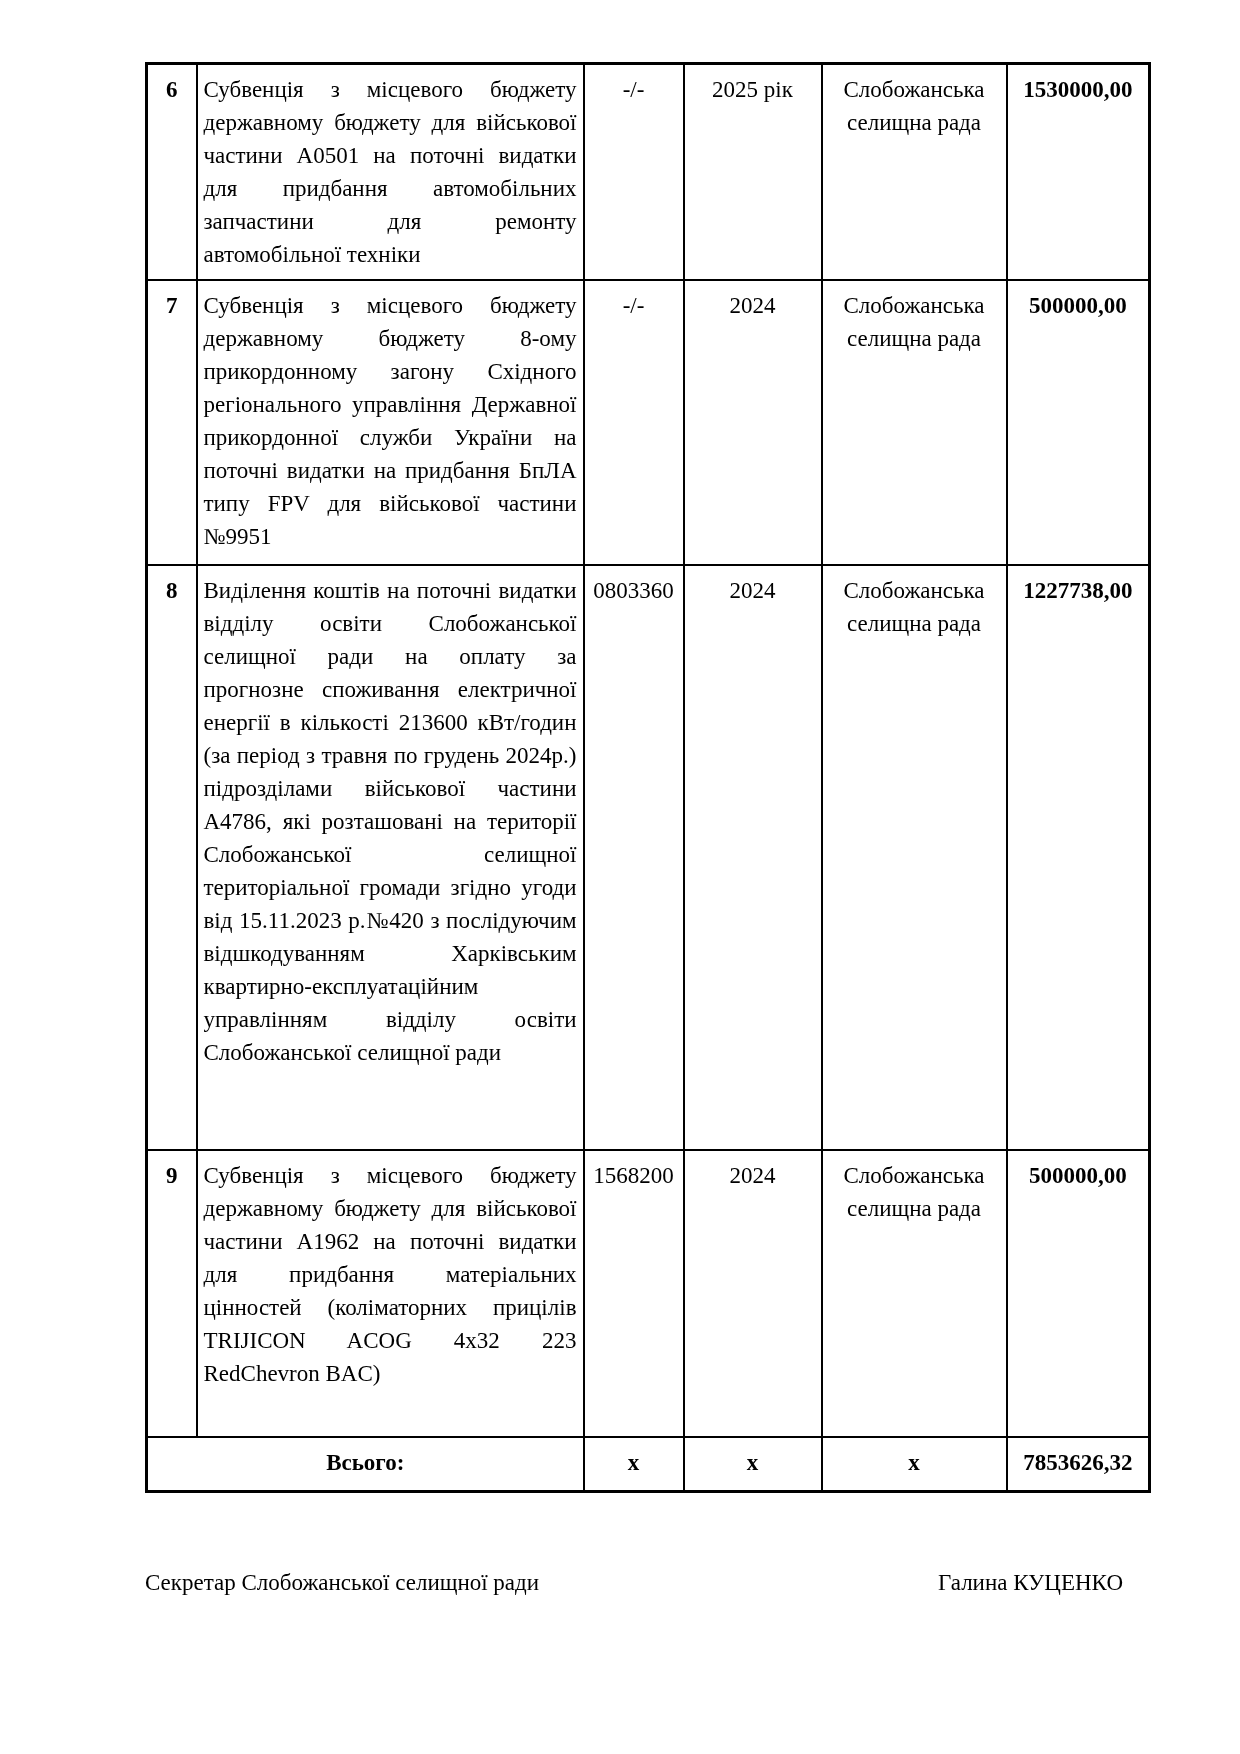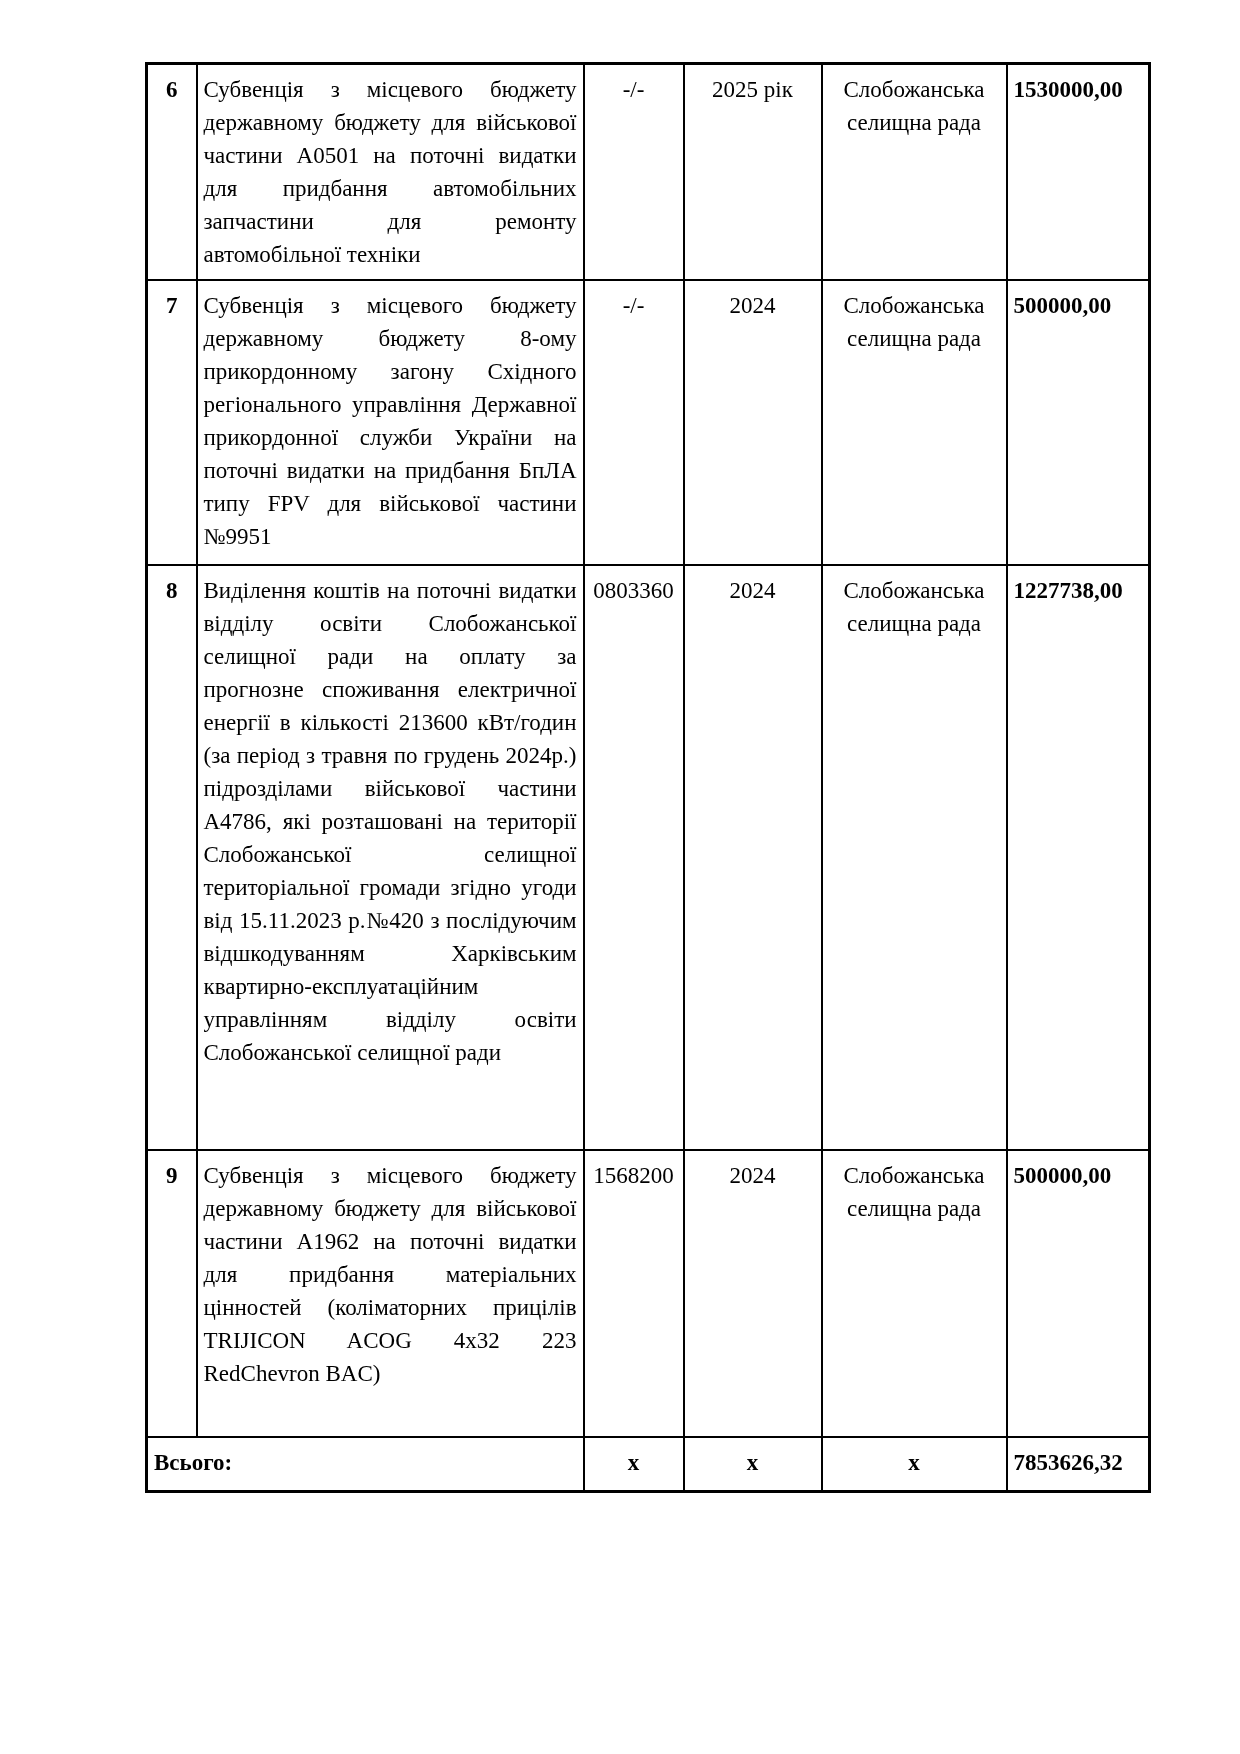"1530000,00" td.cell-amount { text-align: none -> center }
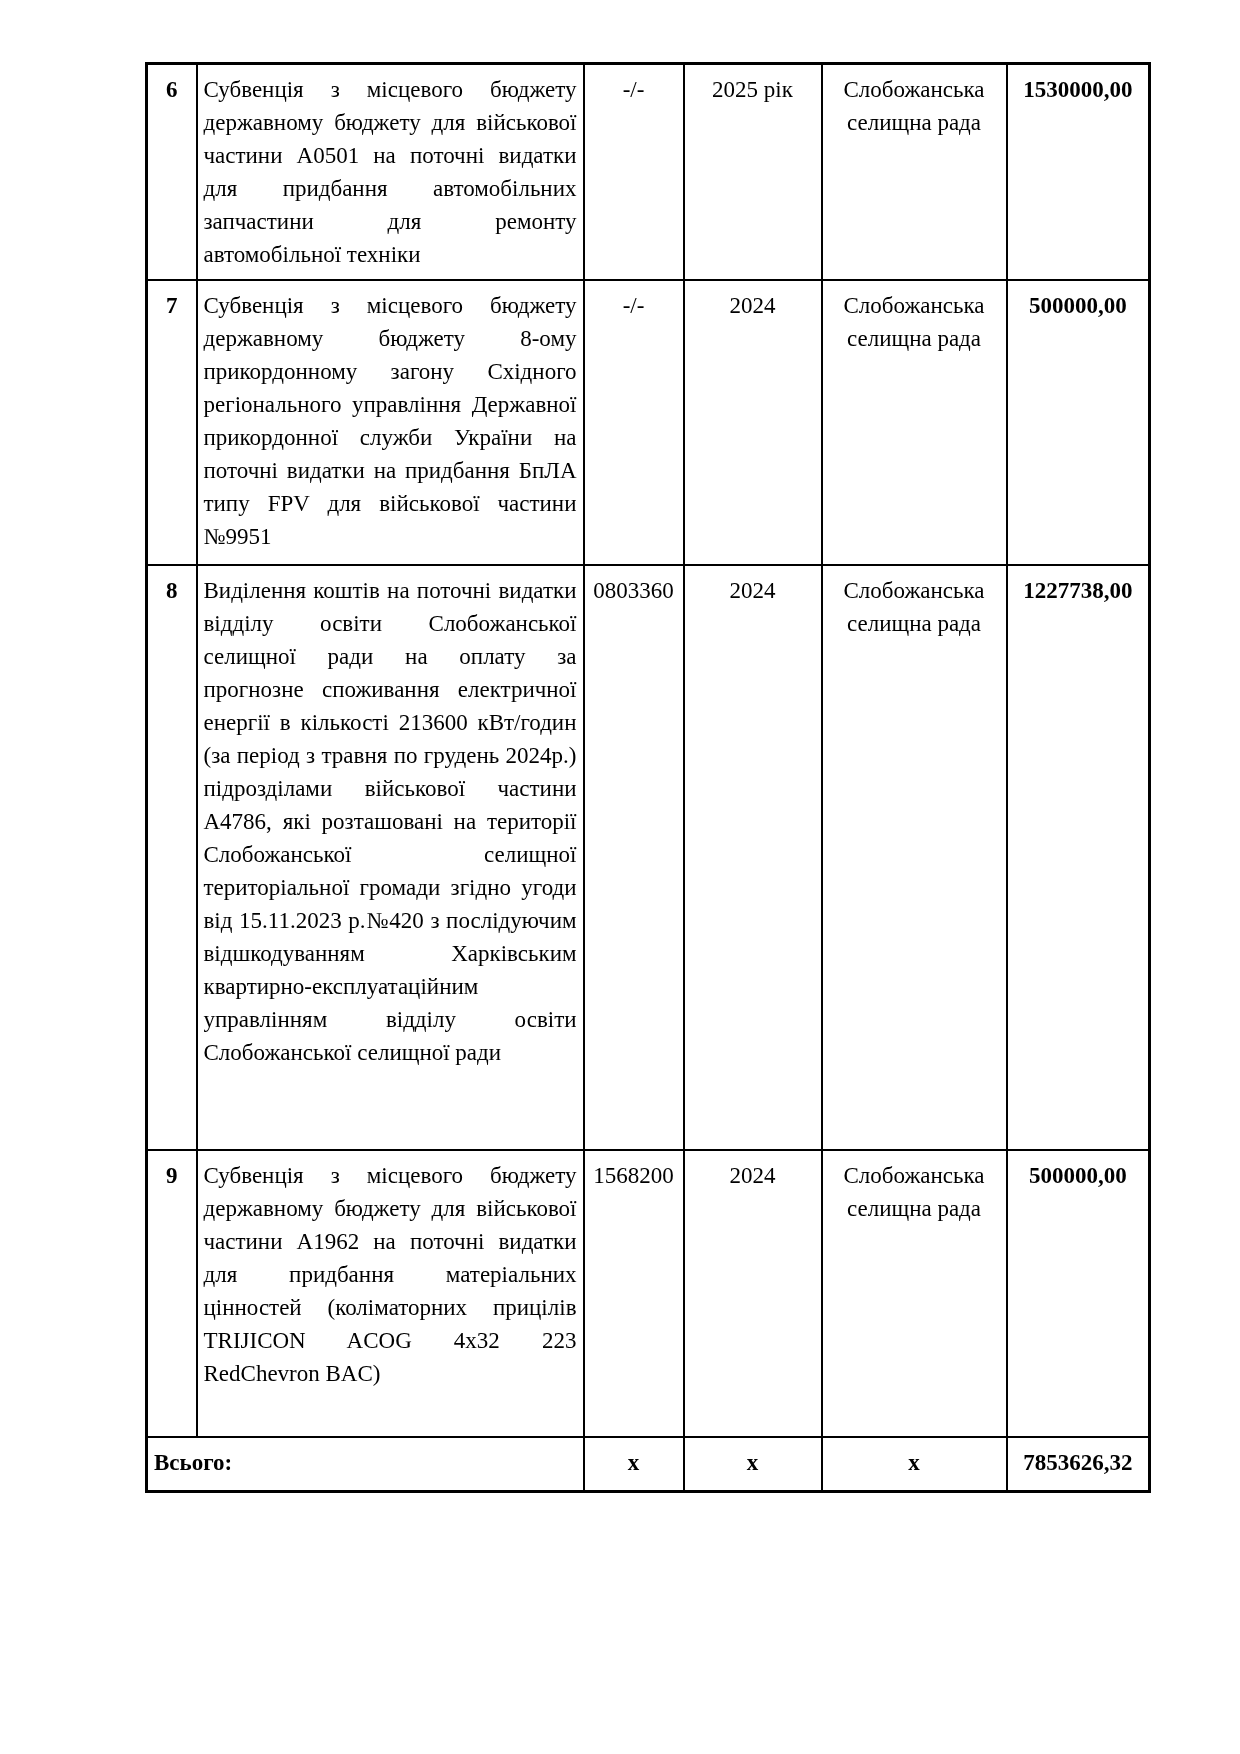"Всього:" td.cell-total-label { text-align: none -> center }
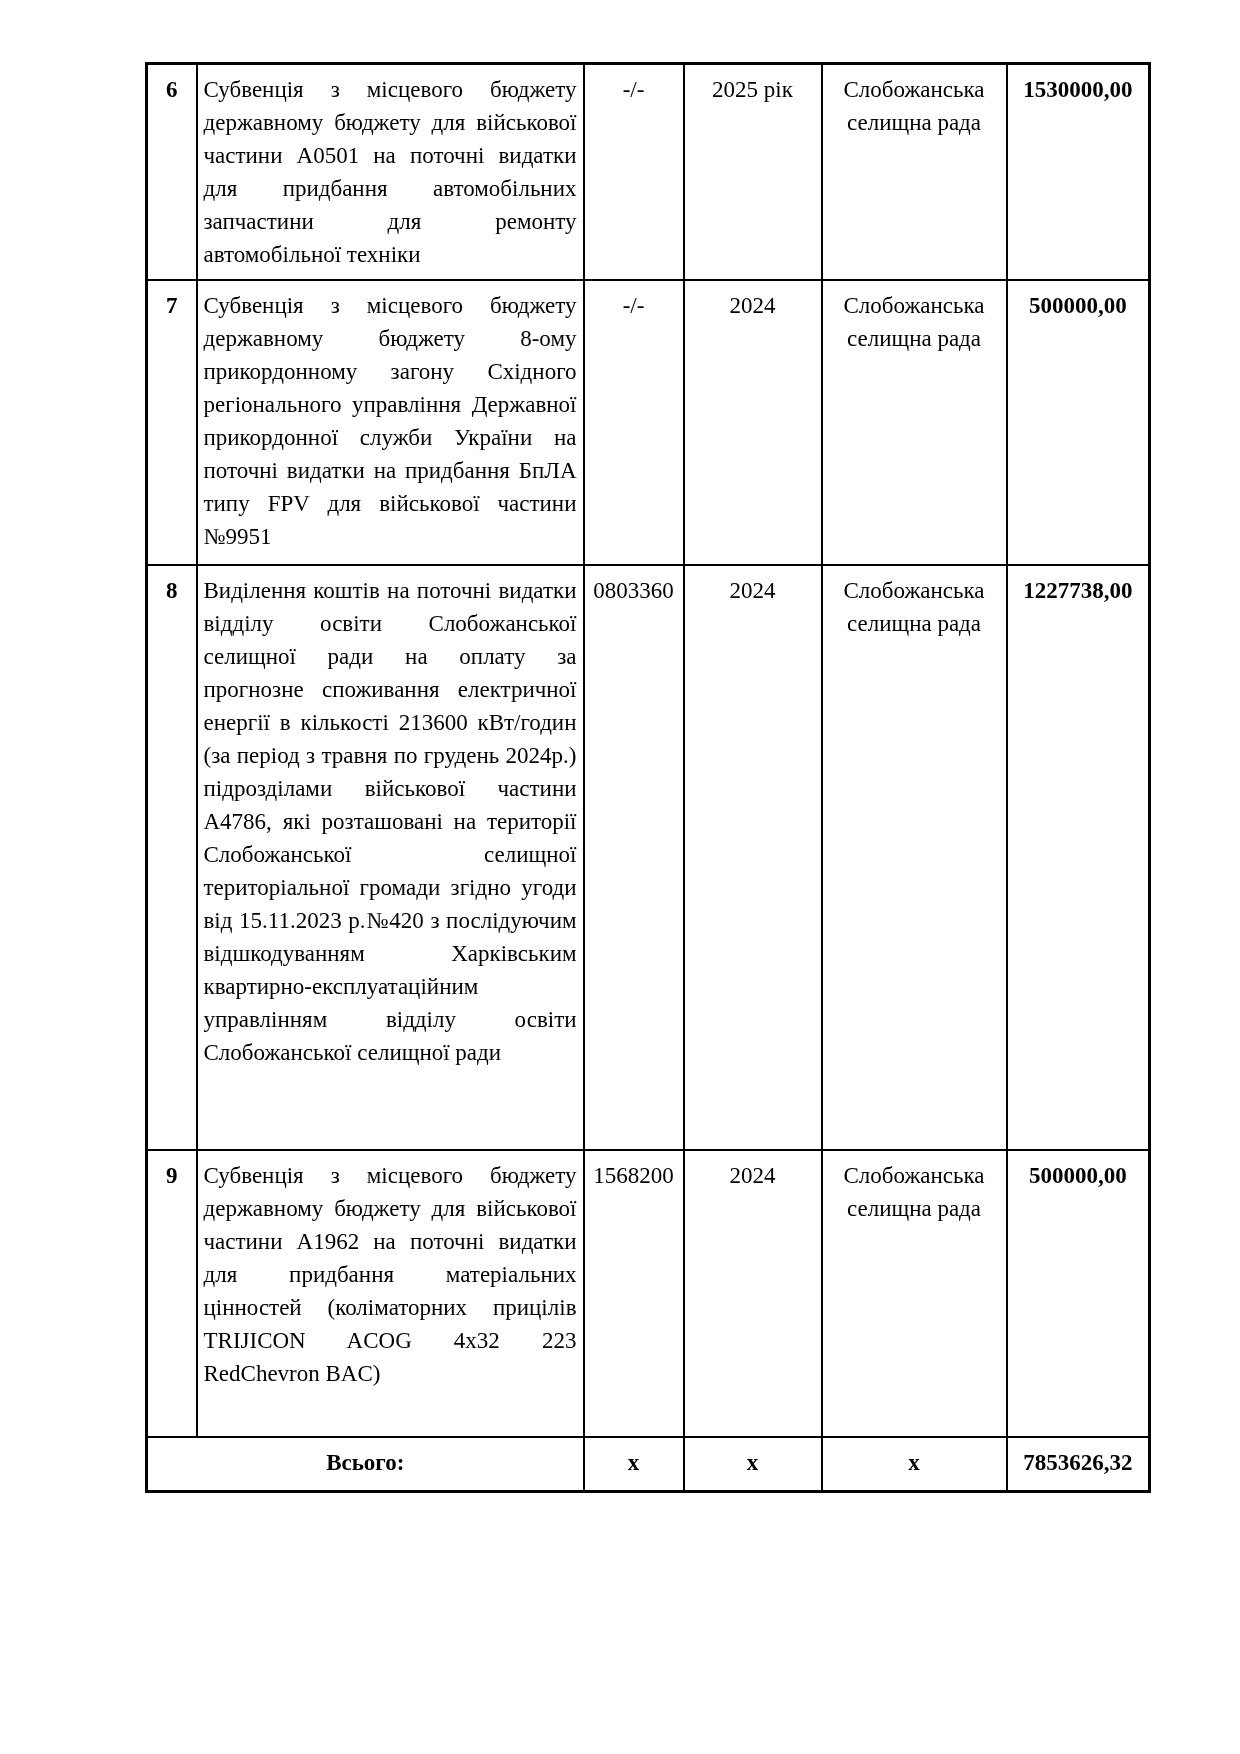"Секретар Слобожанської селищної ради" div.footer { html: none -> <div> <span>Секретар Слобожанської селищної ради</span> <span>Галина КУЦЕНКО</span> </div> }
